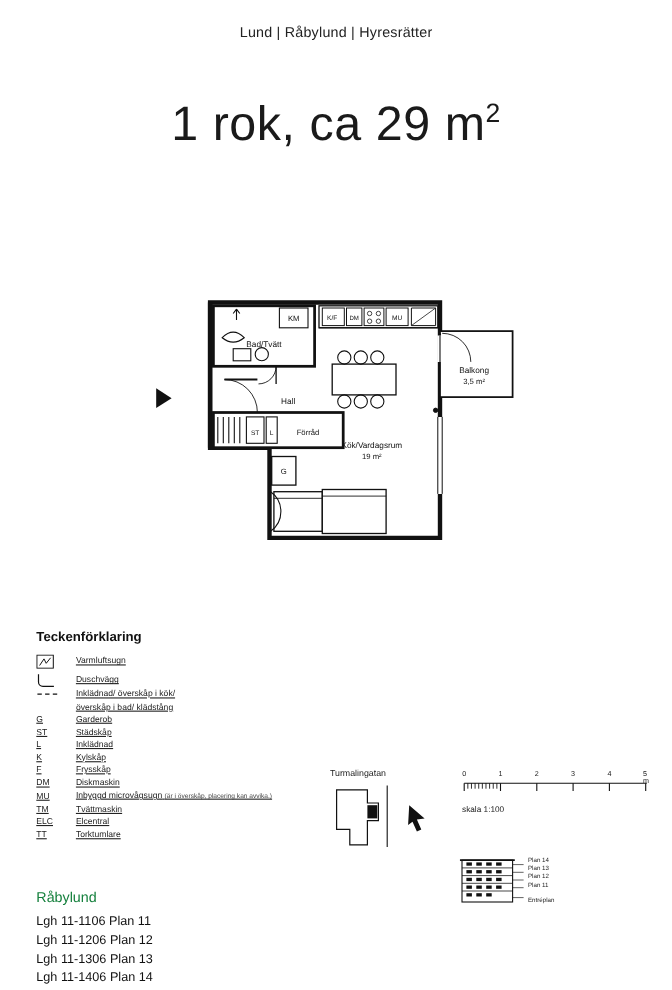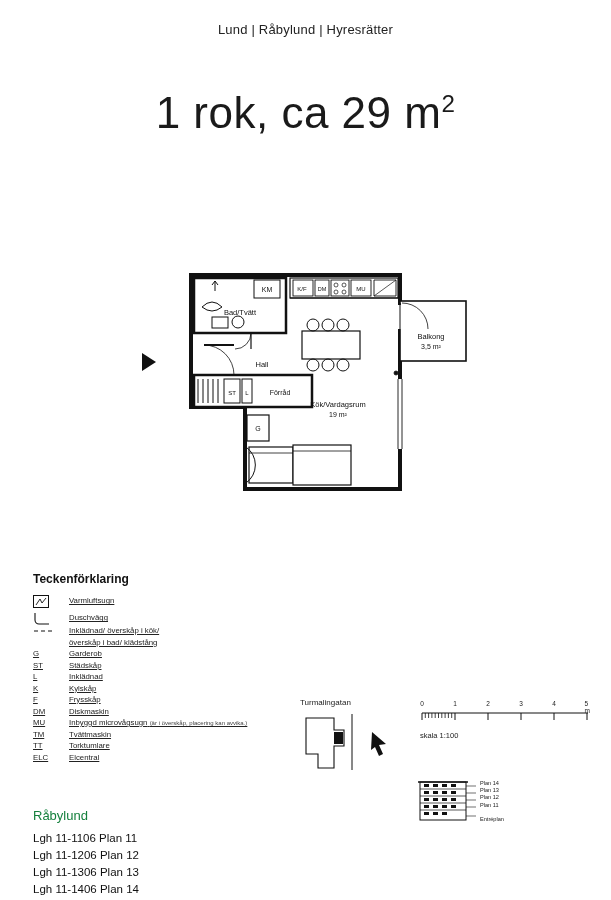"TT" div.legend-row { order: before "ELC" -> after "ELC" }
